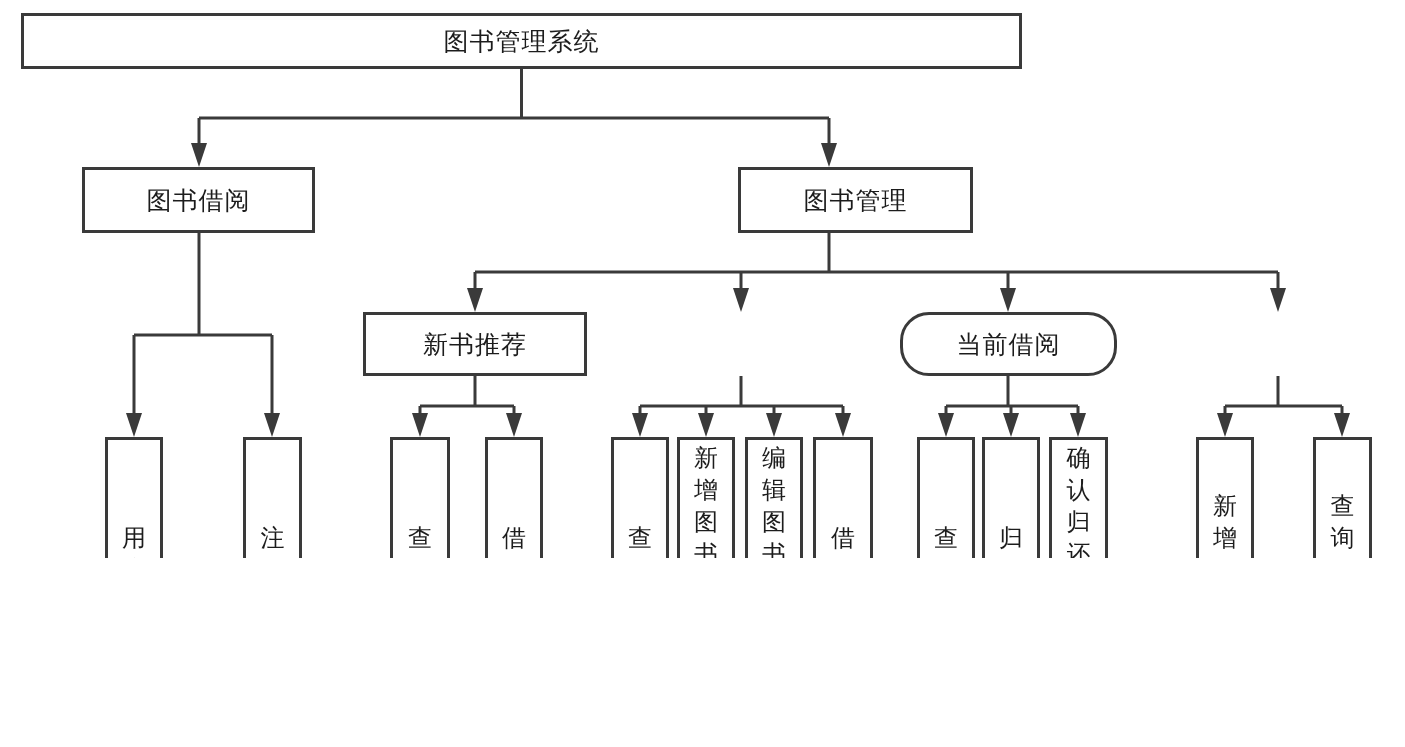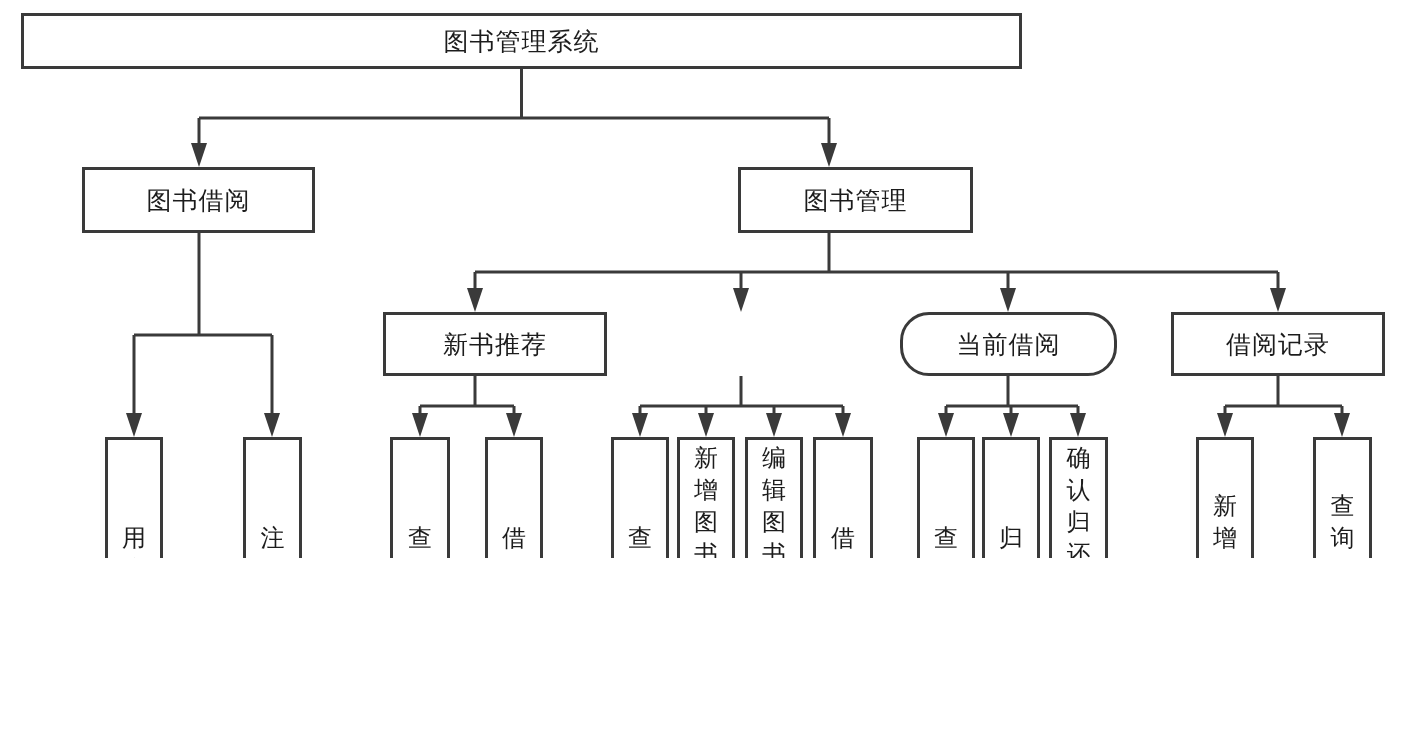"新书推荐" div.node { margin-left: 20px -> none }
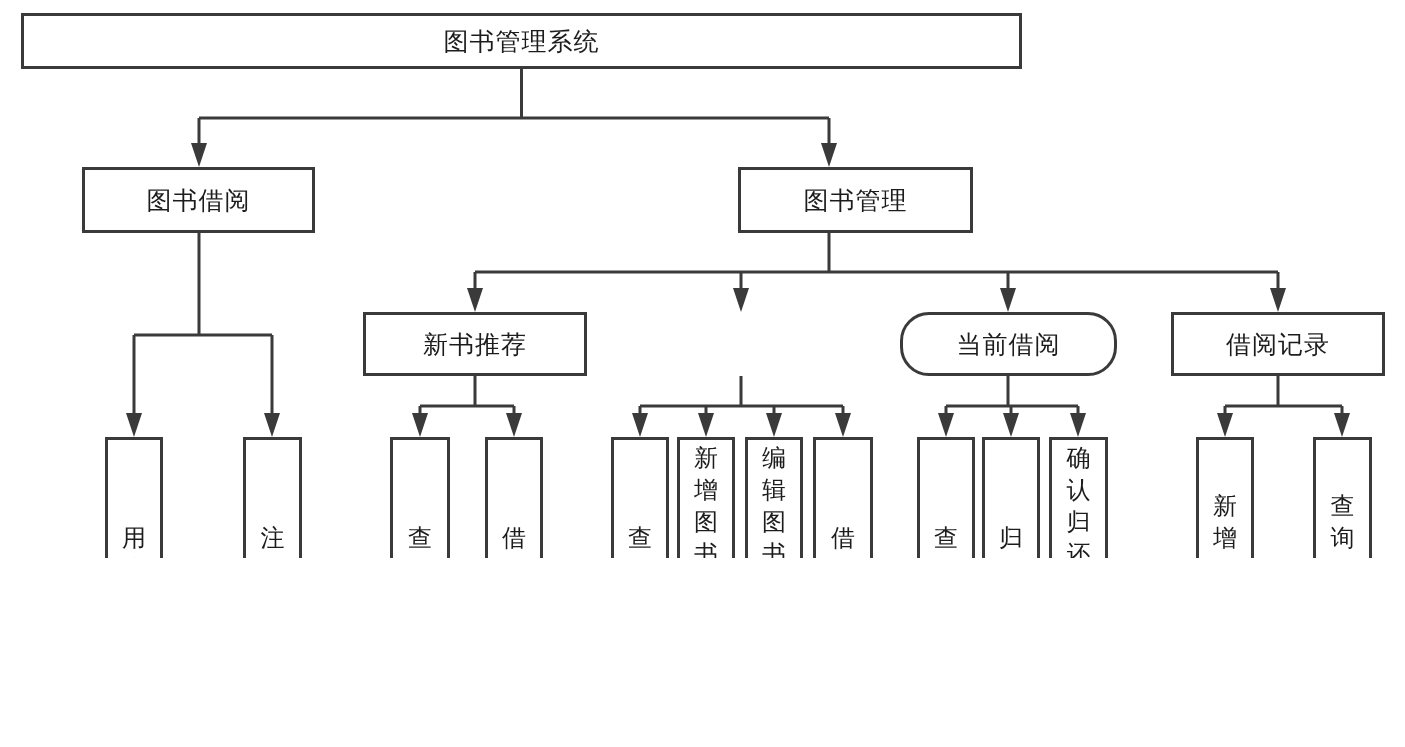"借阅记录" div.node { html: <div>借阅记录</div> -> none }
